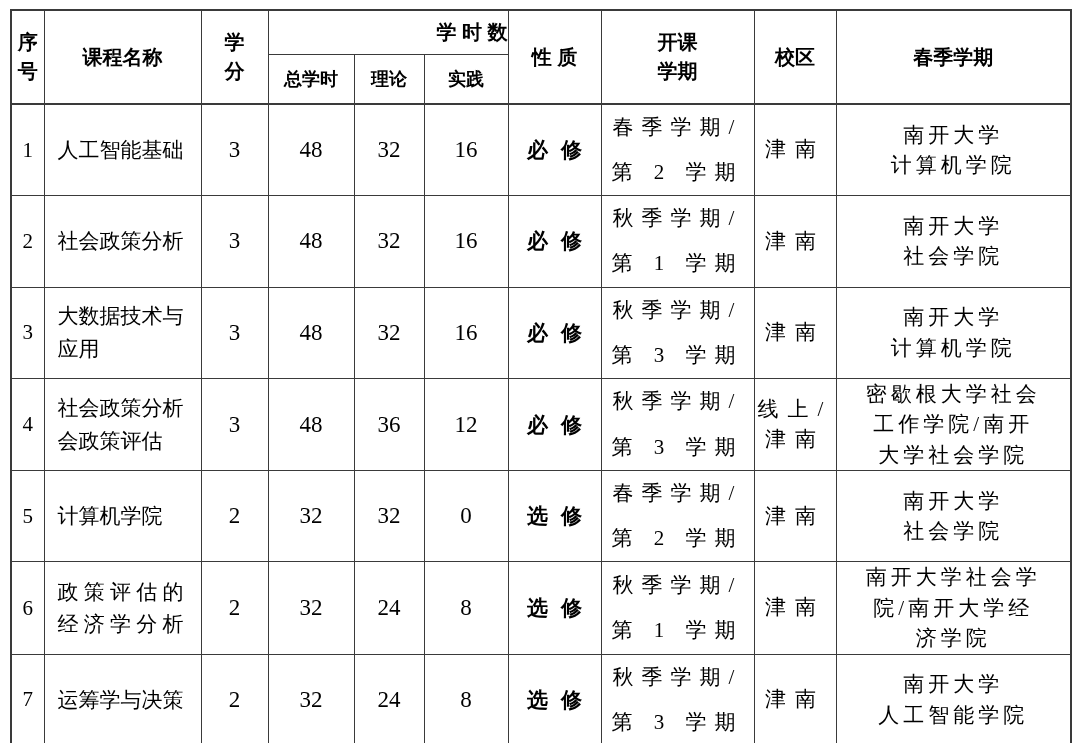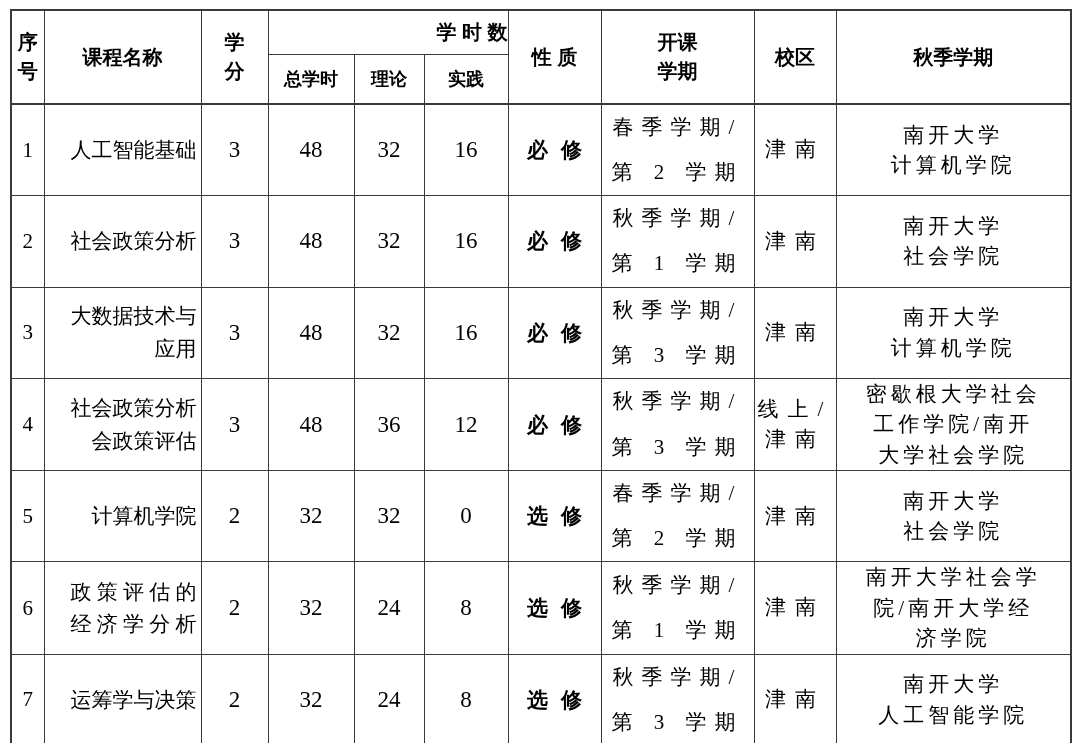"秋季学期" th.hb { text: 秋 -> 春 }
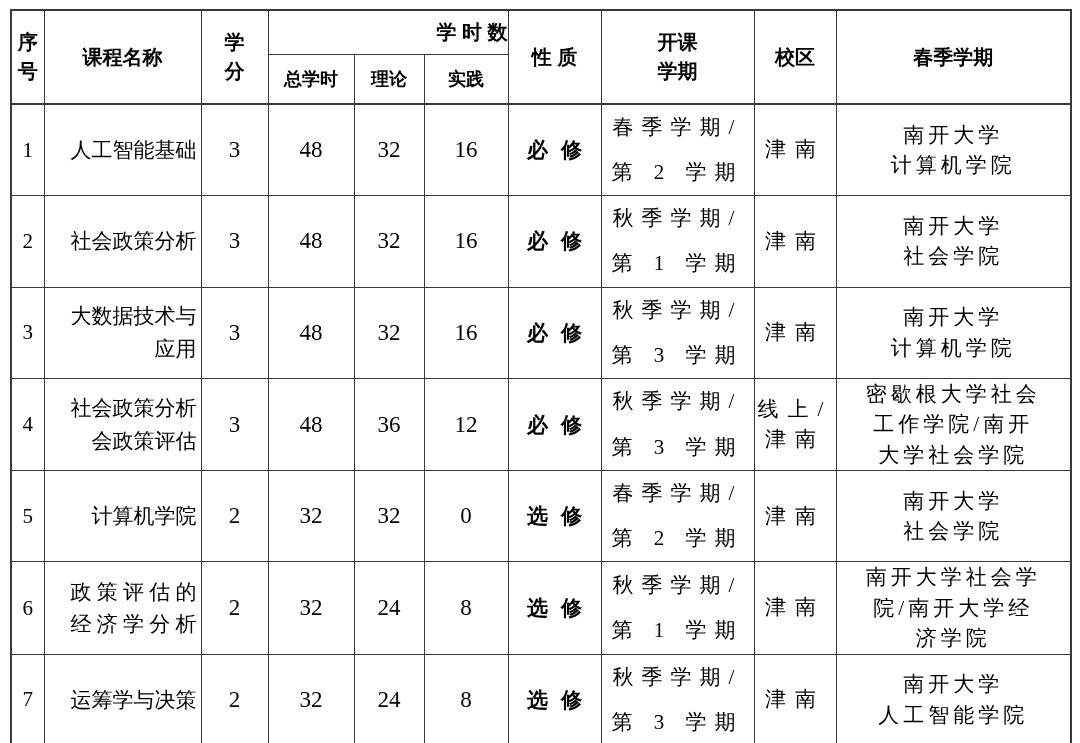"人工智能基础" .c-course { text-align: right -> left }
